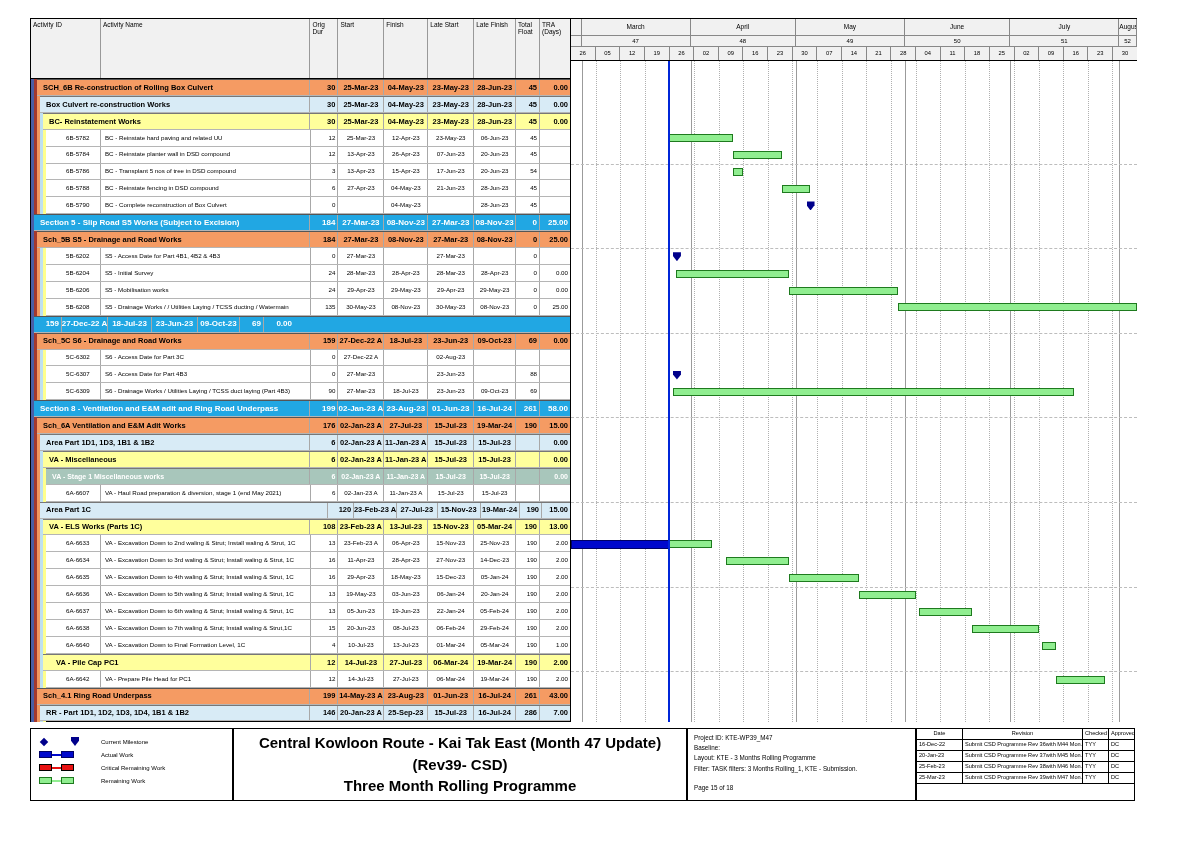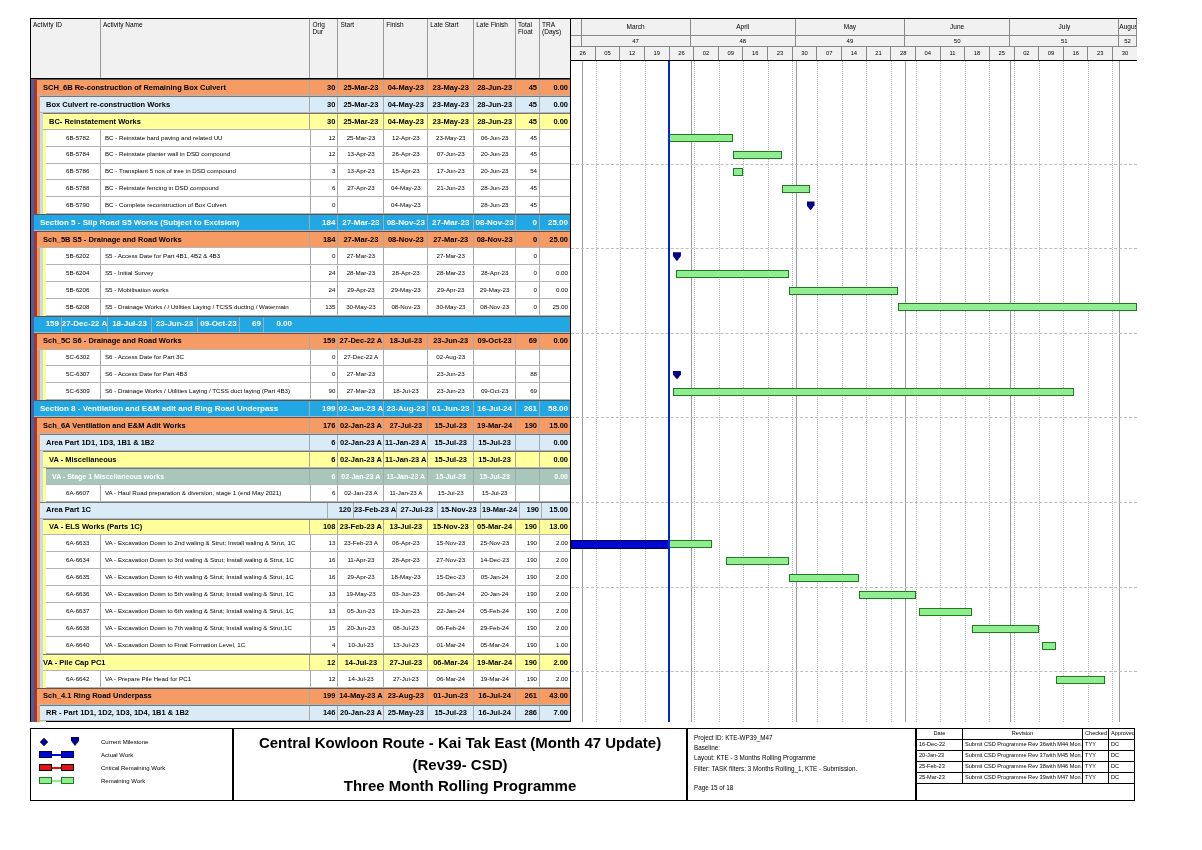"SCH_6B Re-construction of Remaining Box" div.c { text: Remaining -> Rolling }
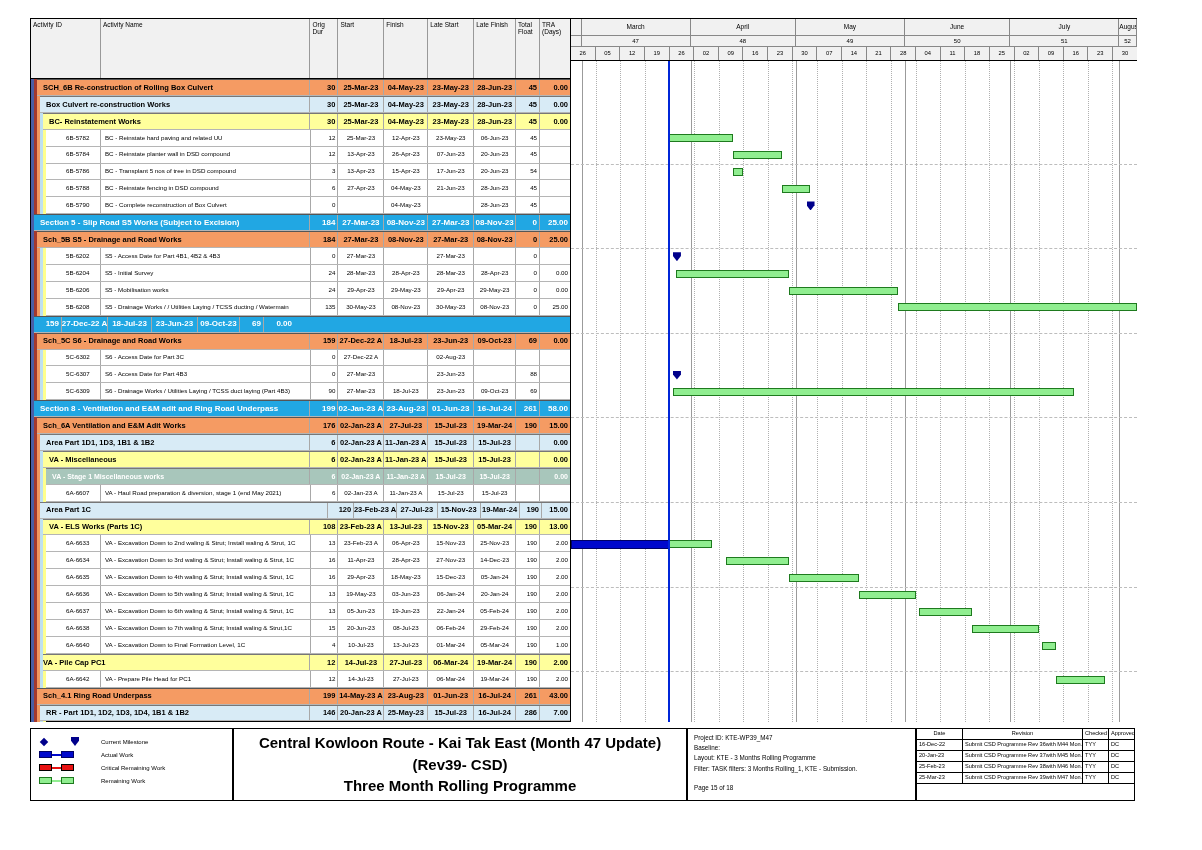"VA - Pile Cap PC1" div.c { padding-left: 0 -> 13px }
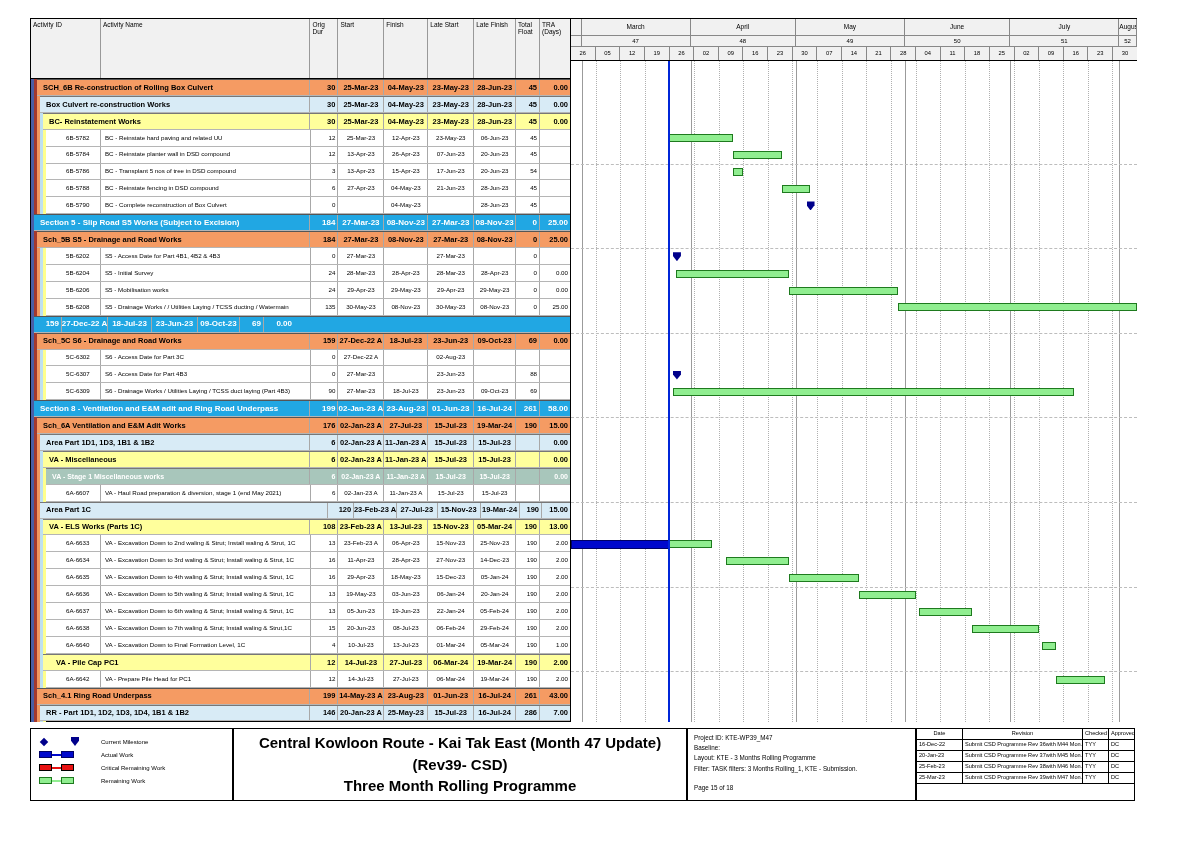"25-May-23" div.c { text: 25-May-23 -> 25-Sep-23 }
